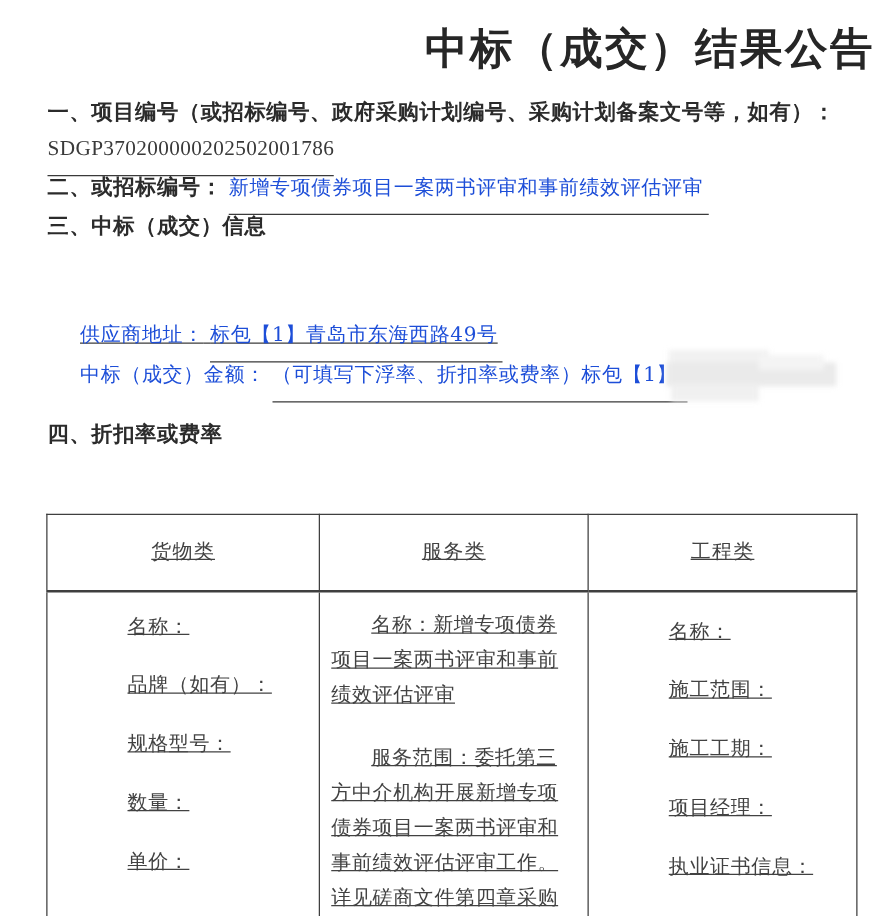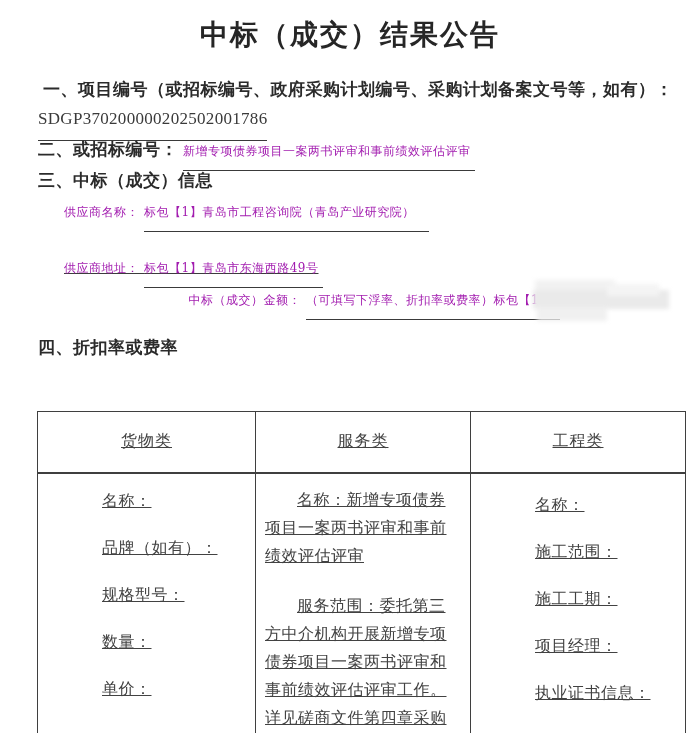"中标（成交）结果公告" .doc-title { font-size: 28px -> 34px; text-align: center -> right }
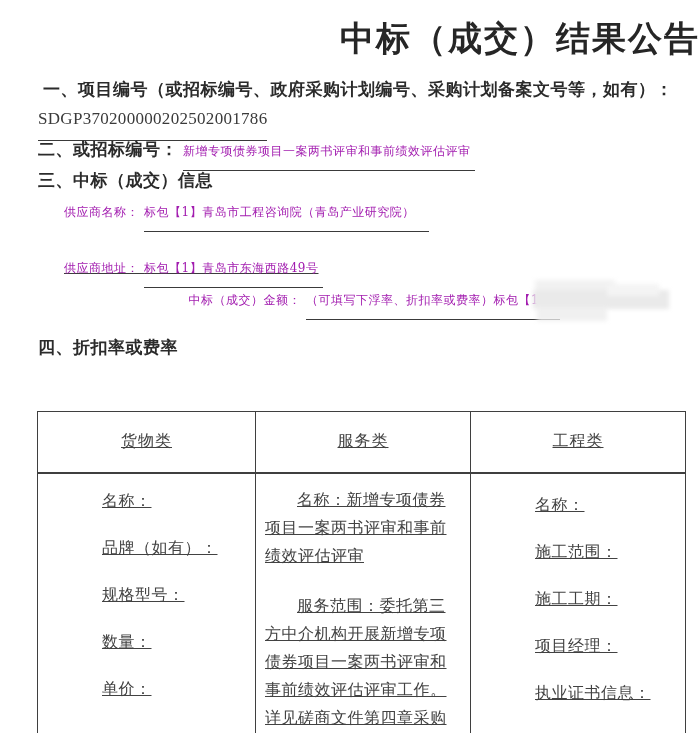"一、项目编号（或招标编号、政府采购计划编号、采购计划备案文号等，如有）：" .abs { text-align: center -> none }
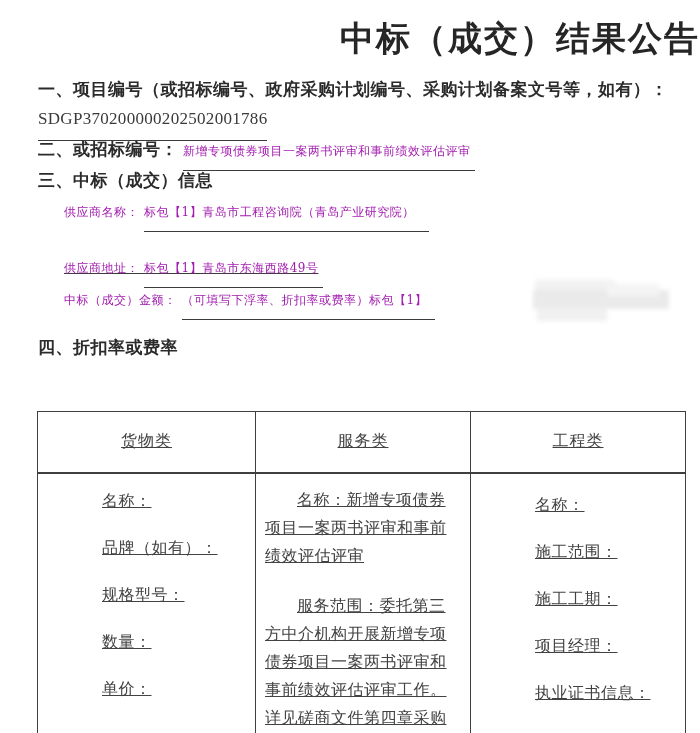"新增专项债券项目一案两书评审和事前绩效评估评审" .kai { color: #a21caf -> #1d4ed8; font-size: 12px -> 16px }
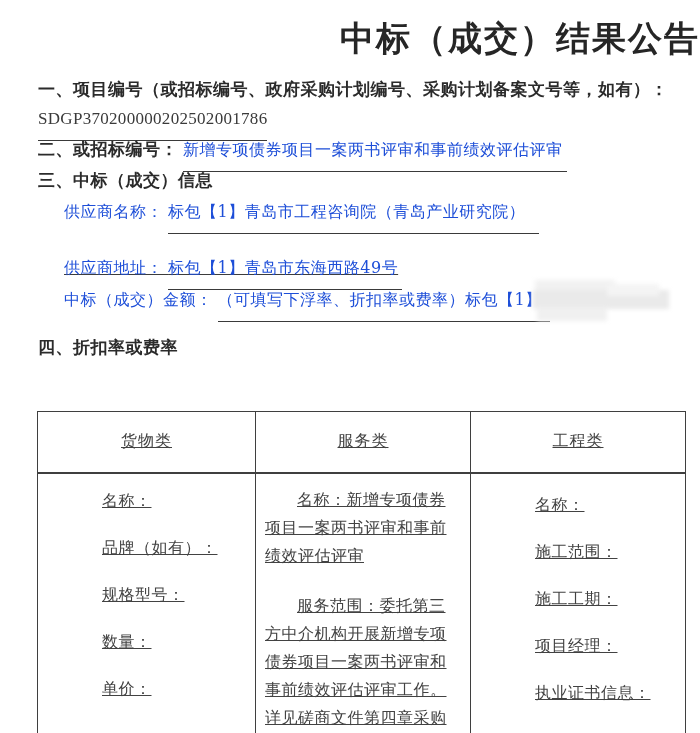"供应商名称： 标包【1】青岛市工程咨询院（青岛产业研究院）" div.abs { html: <div> <span>供应商名称：</span> <span>标包【1】青岛市工程咨询院（青岛产业研究院）</span> </div> -> none }
